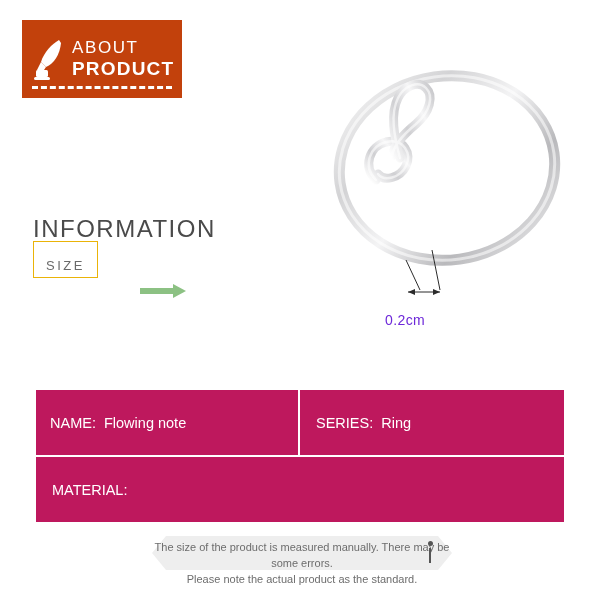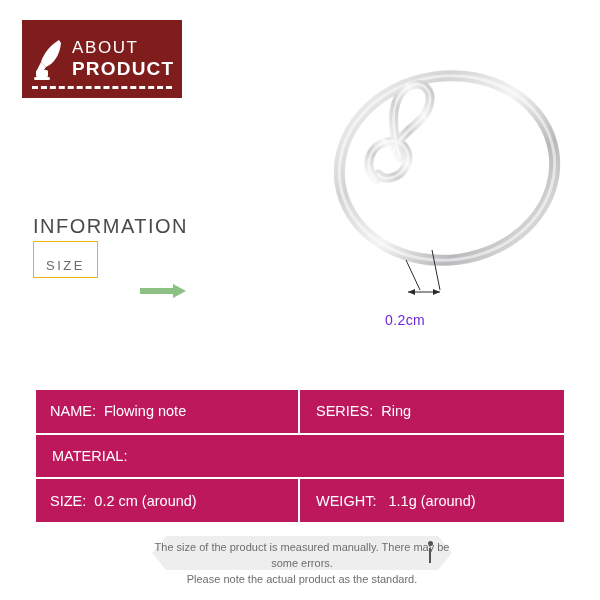"ABOUT" .header-badge { background: #7f1d1d -> #c2410c }
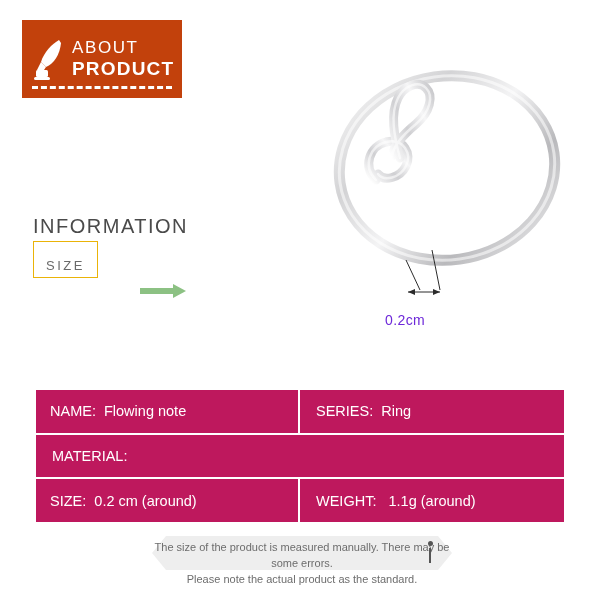"INFORMATION" .information-title { font-size: 20px -> 24px }
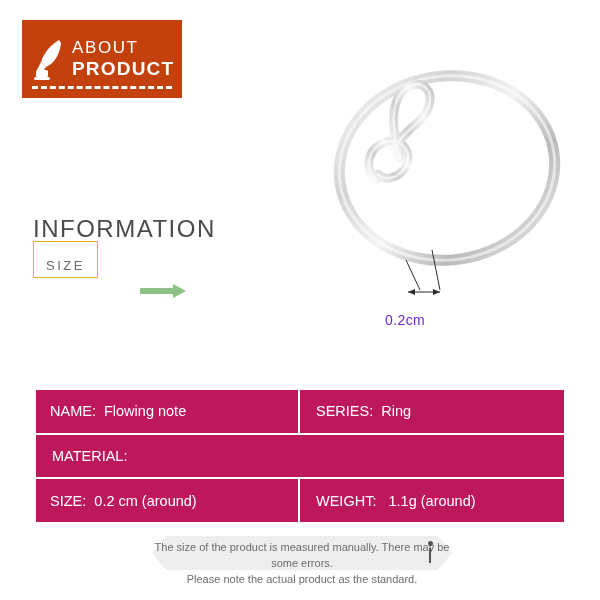"SIZE:" div.spec-row { html: <div> <div> <span>SIZE:</span> <span> 0.2 cm (around)</span> </div> <div> <span>WEIGHT:</span> <span> 1.1g (around)</span> </div> </div> -> none }
